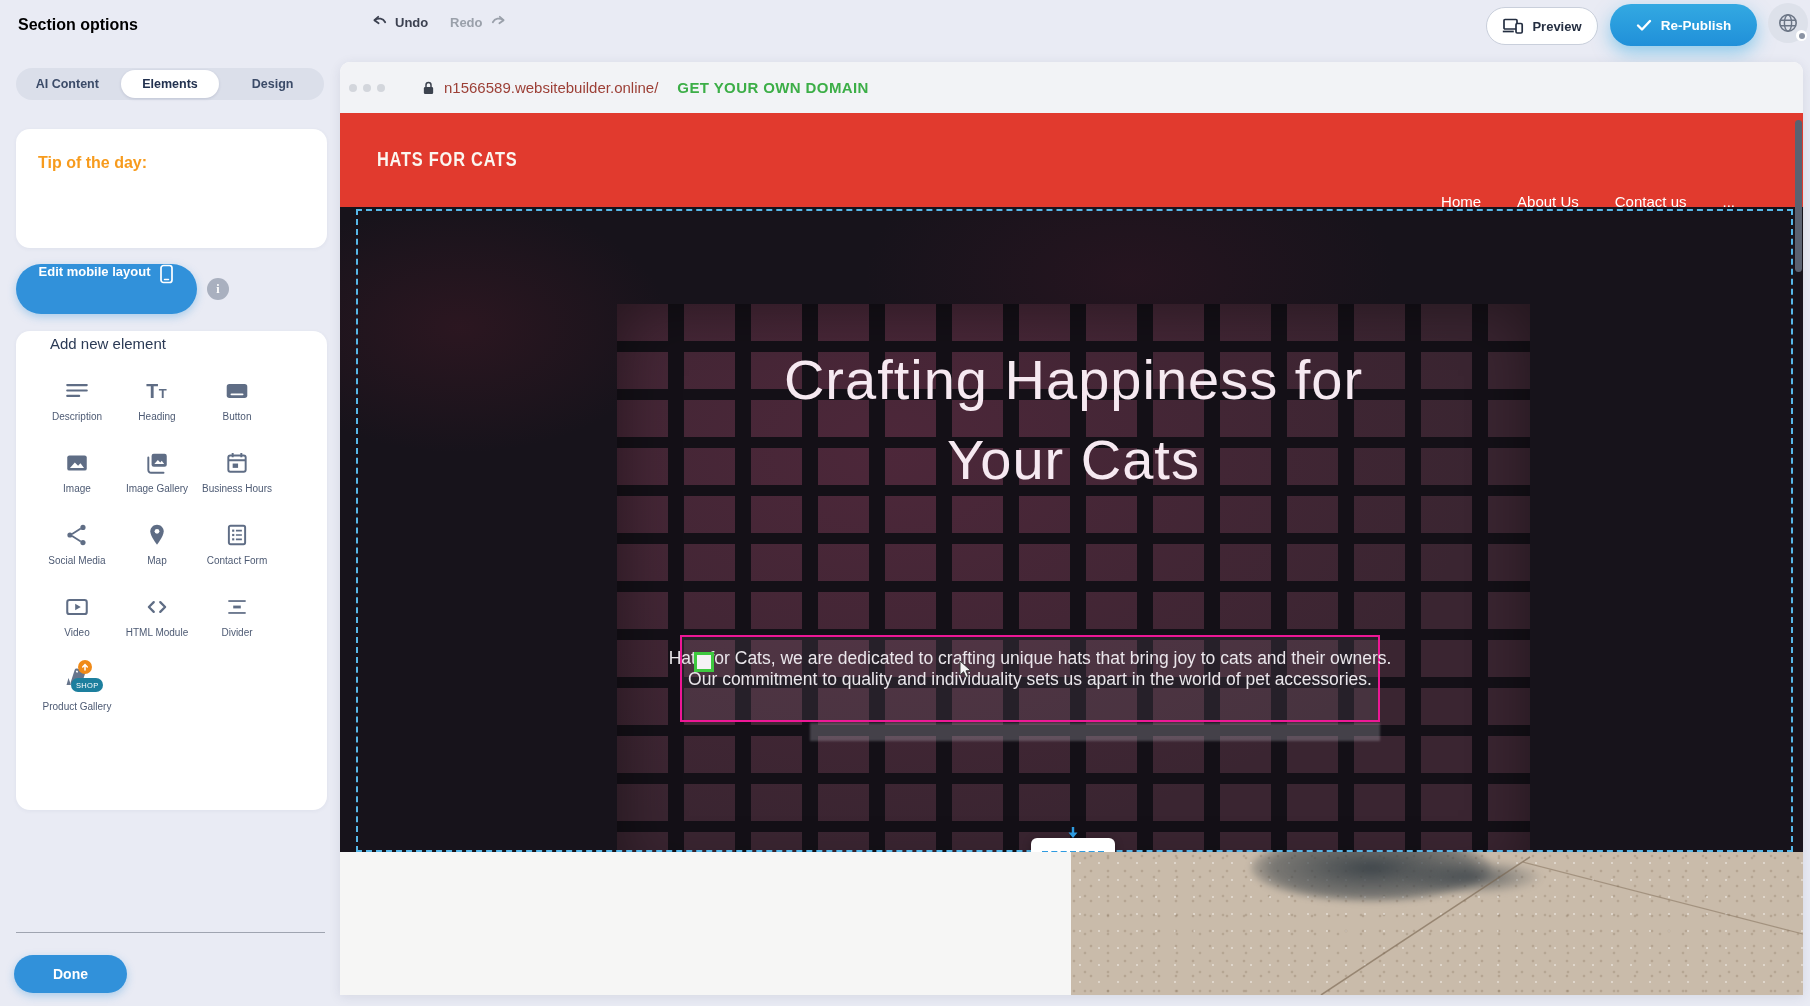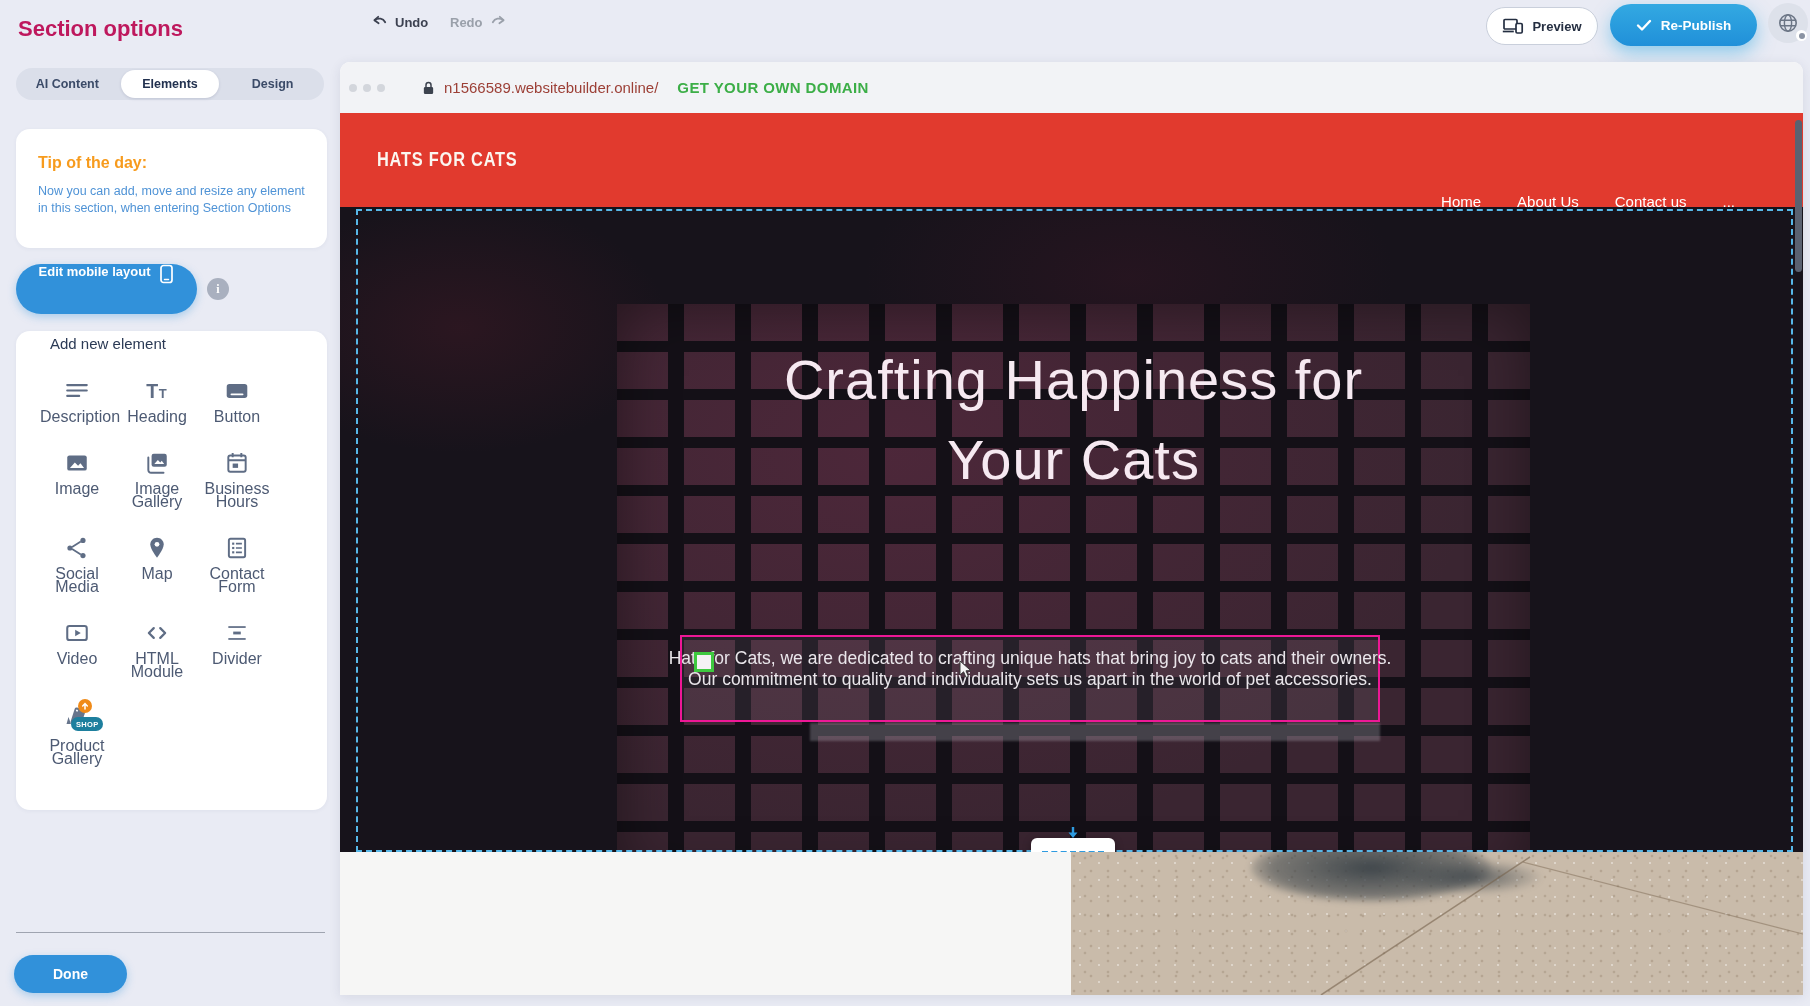"Section options" .panel-title { color: #be185d -> #000000; font-size: 22px -> 16px }
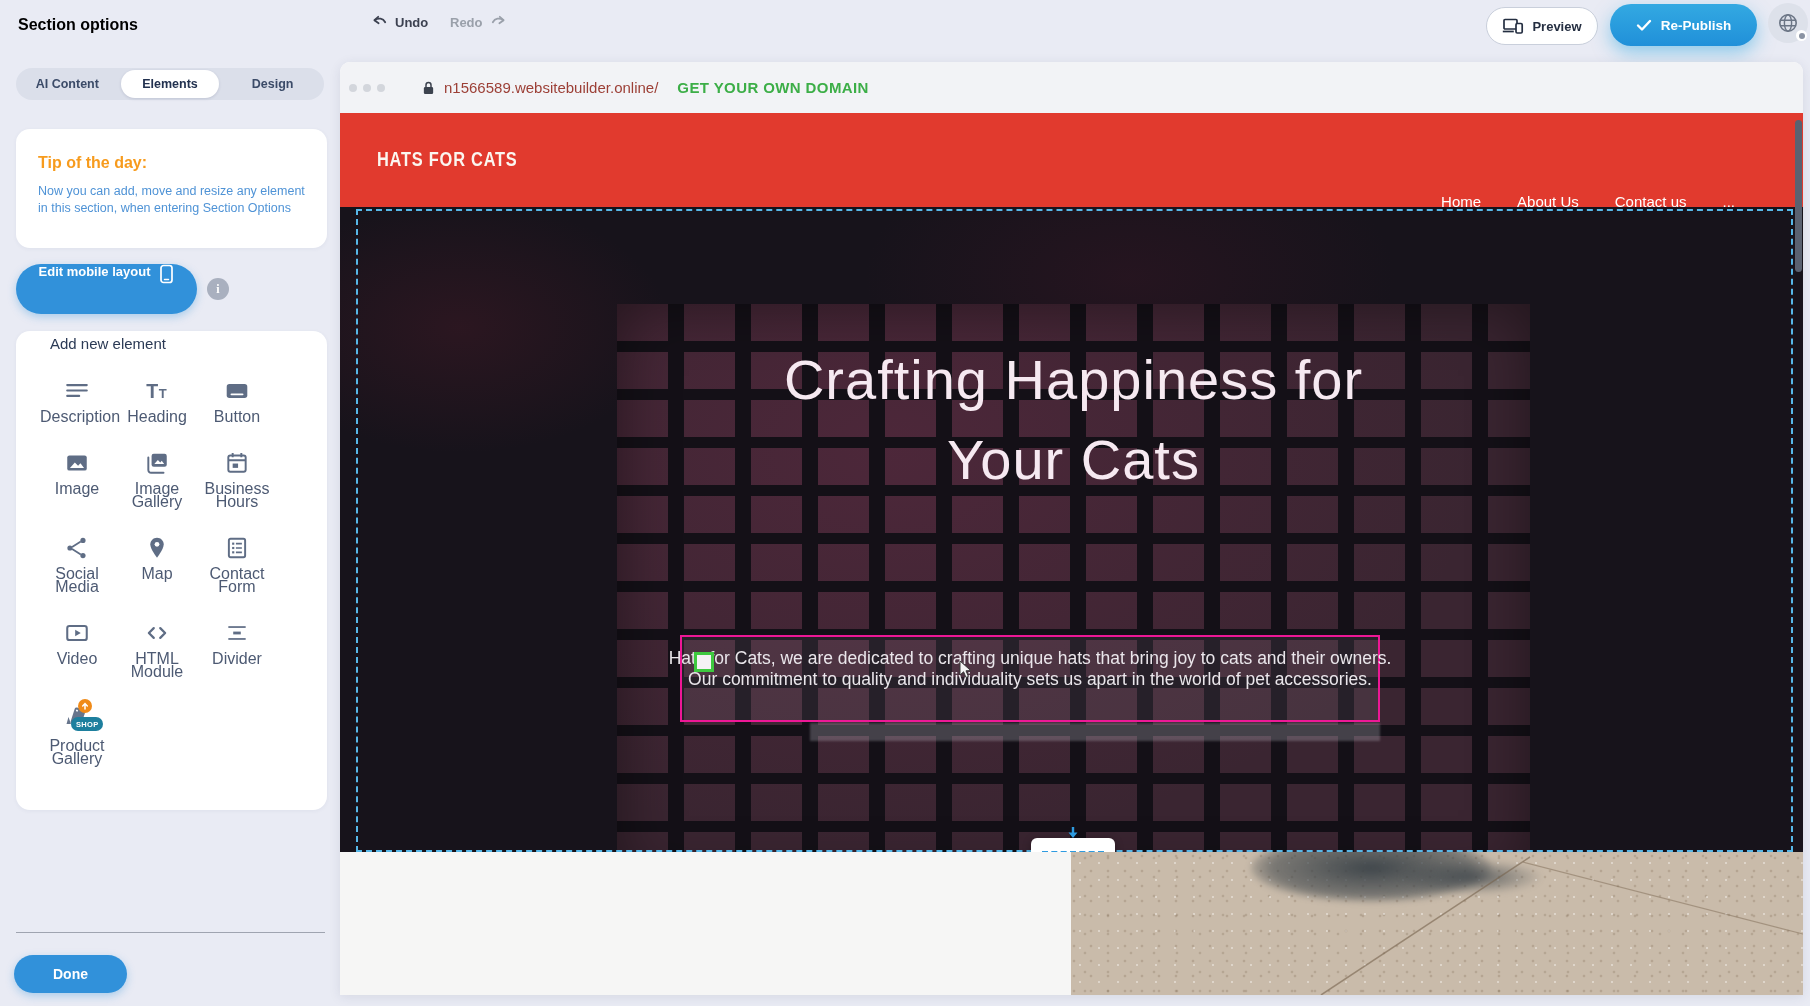"Now you can add, move" div.tip-body { html: <div>Now you can add, move and resize any element in this section, when entering Section Options</div> -> none }
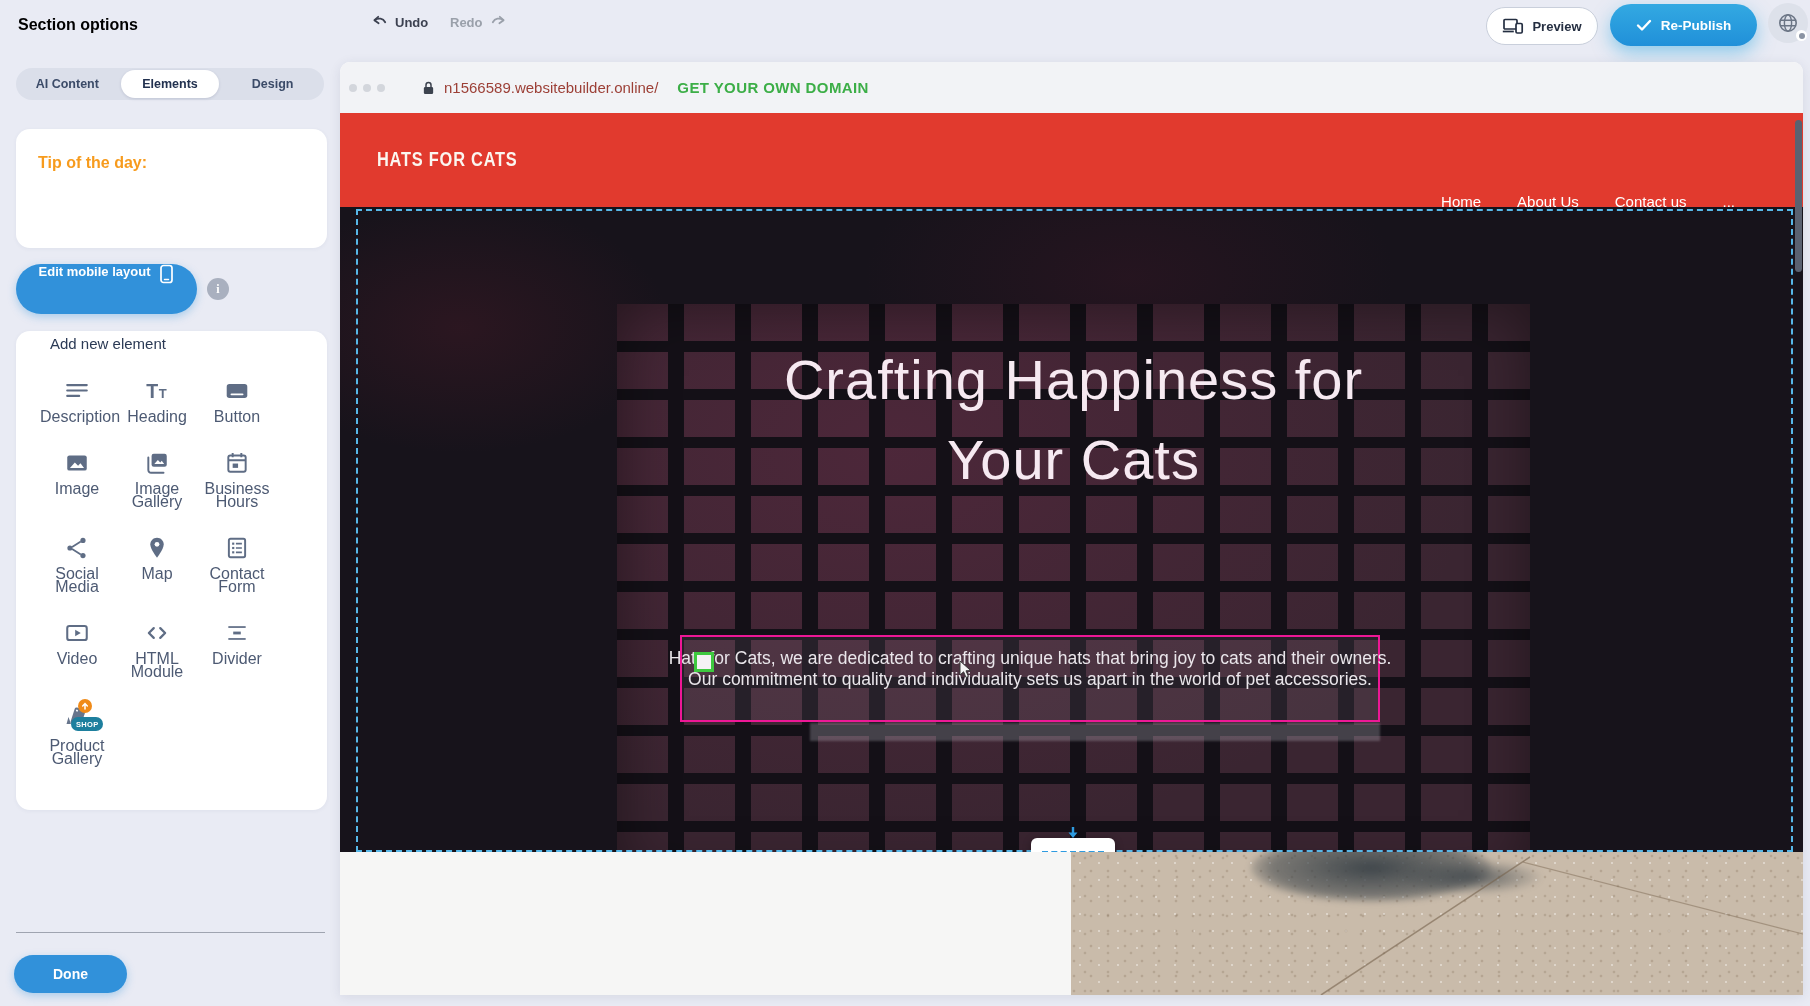"Description" .cell .lbl { font-size: 16px -> 10px }
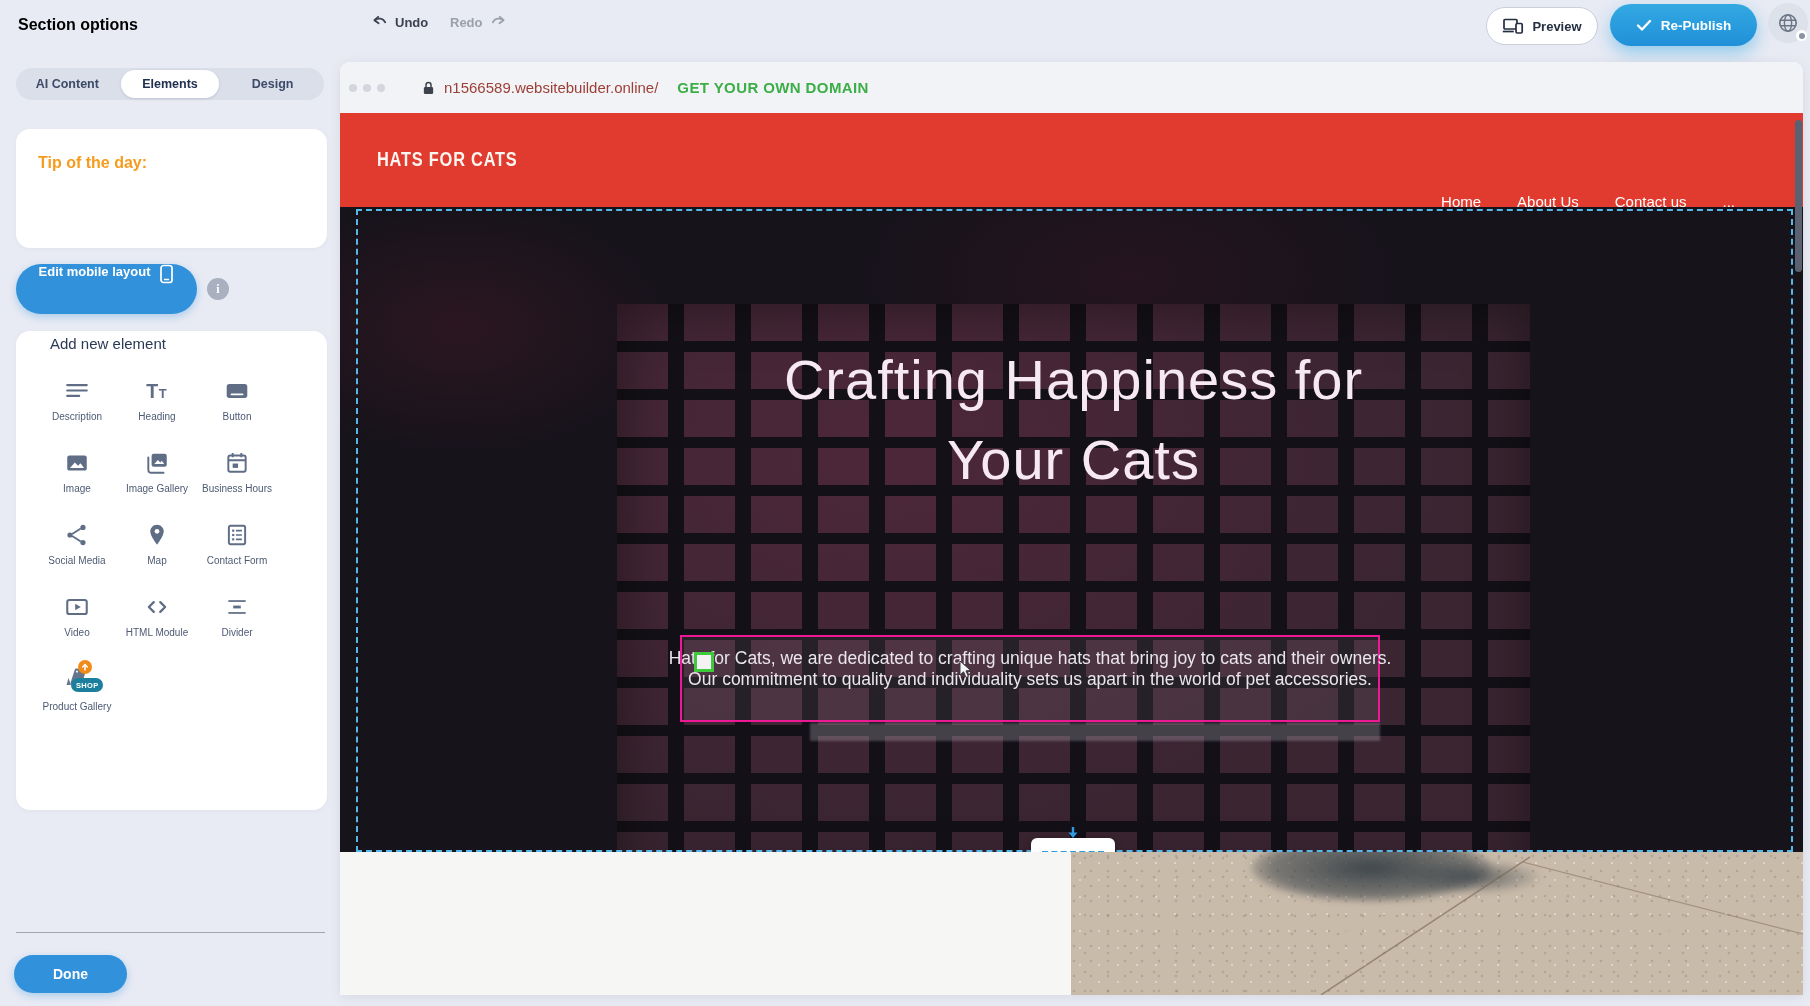"SHOP" .pg-shop { font-weight: bold -> normal }
